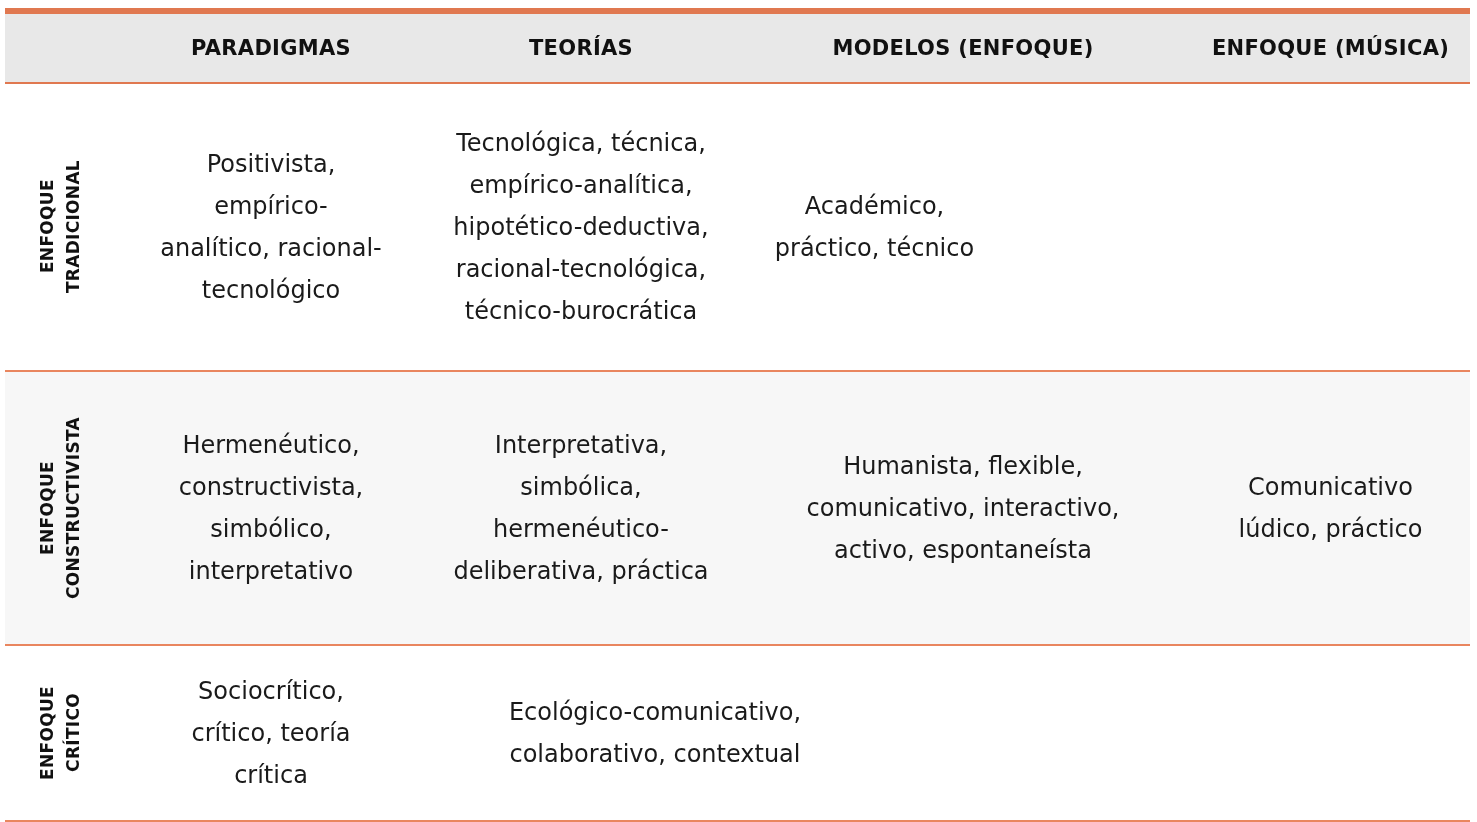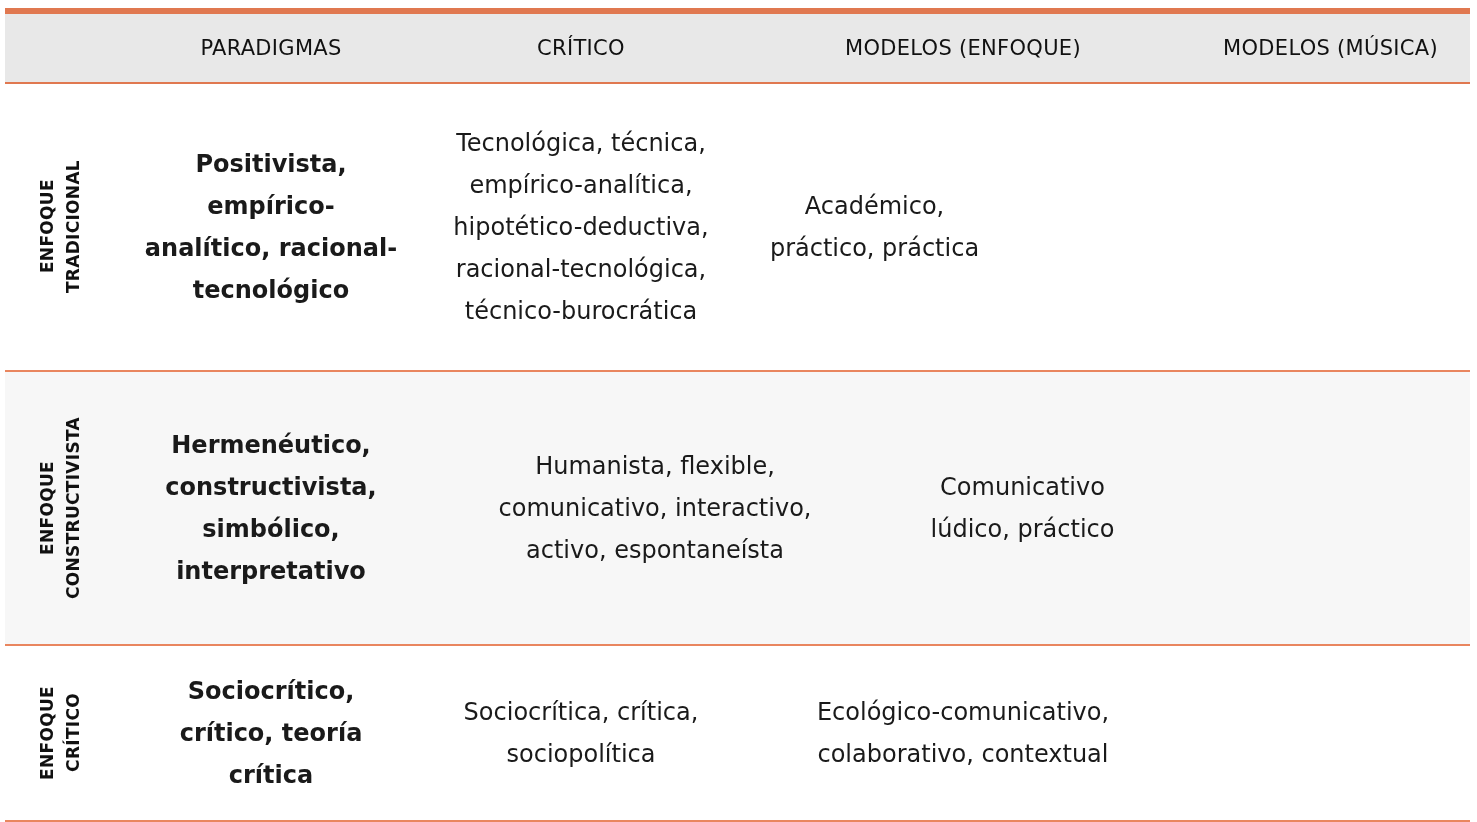"PARADIGMAS" .hcell { font-weight: normal -> bold }
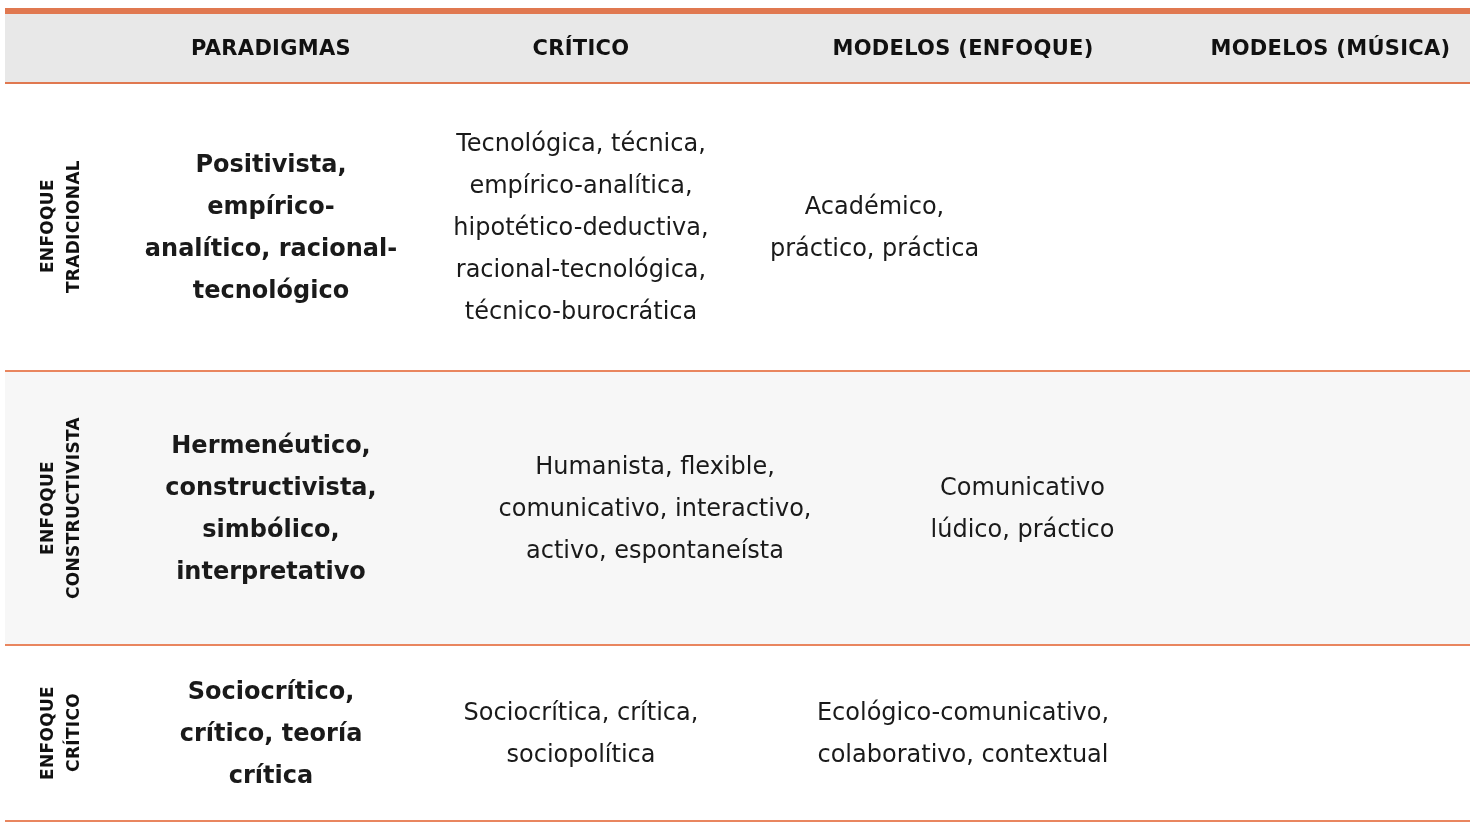"CRÍTICO" div.c2 { text: CRÍTICO -> TEORÍAS }
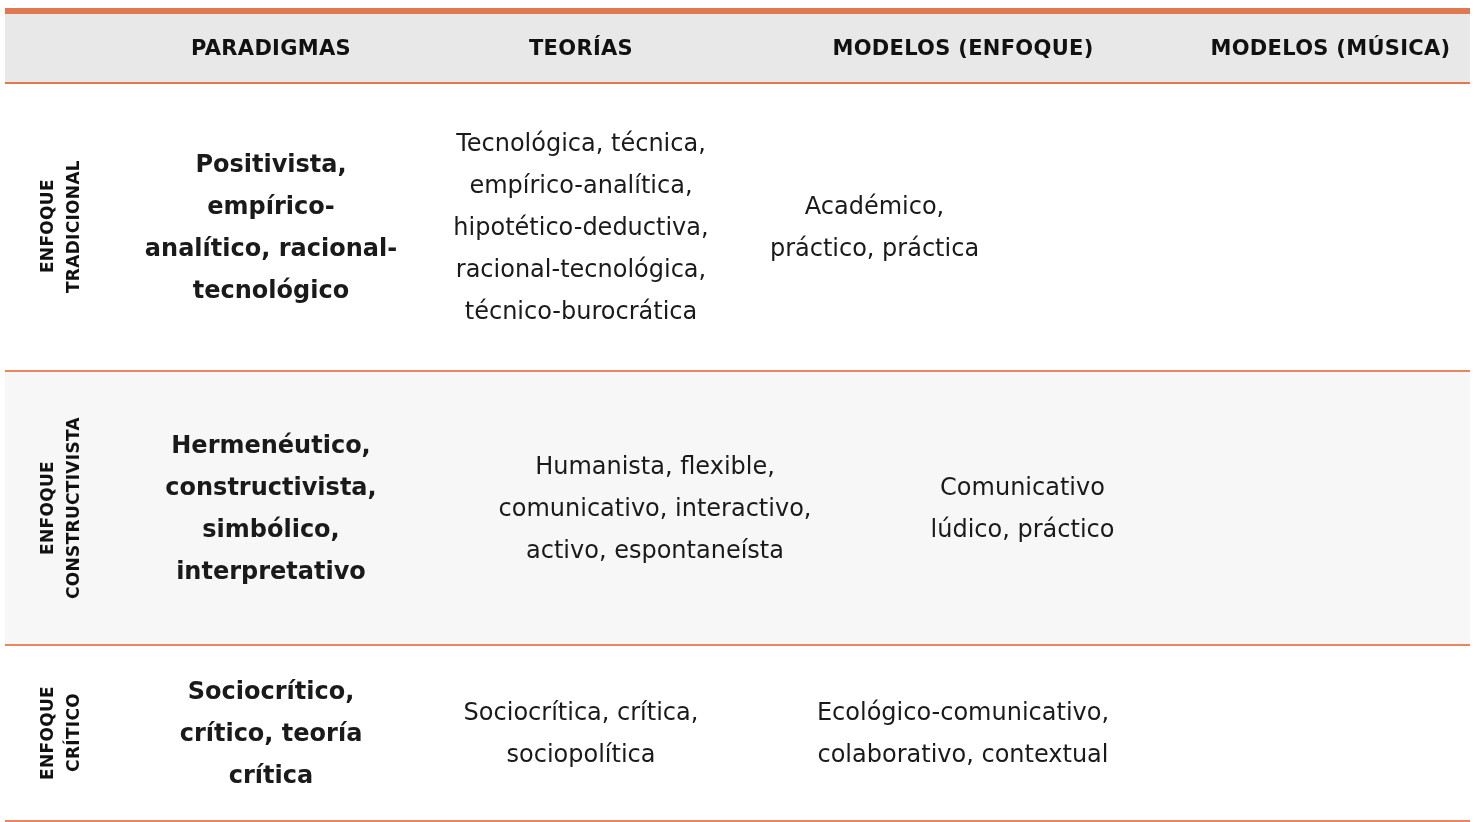"MODELOS (MÚSICA)" div.c4 { text: MODELOS -> ENFOQUE }
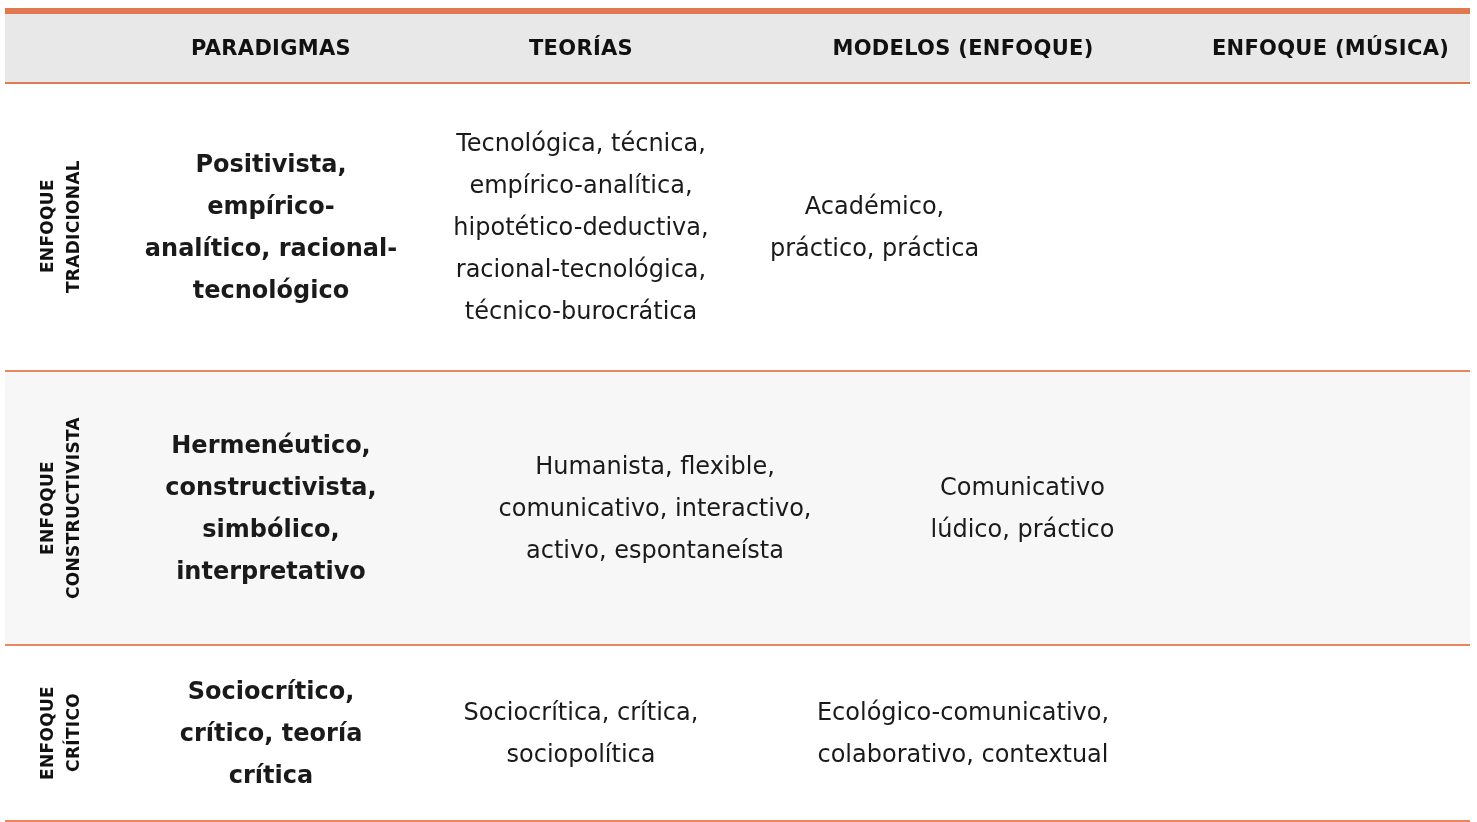"Positivista," .c1 { font-weight: bold -> none }
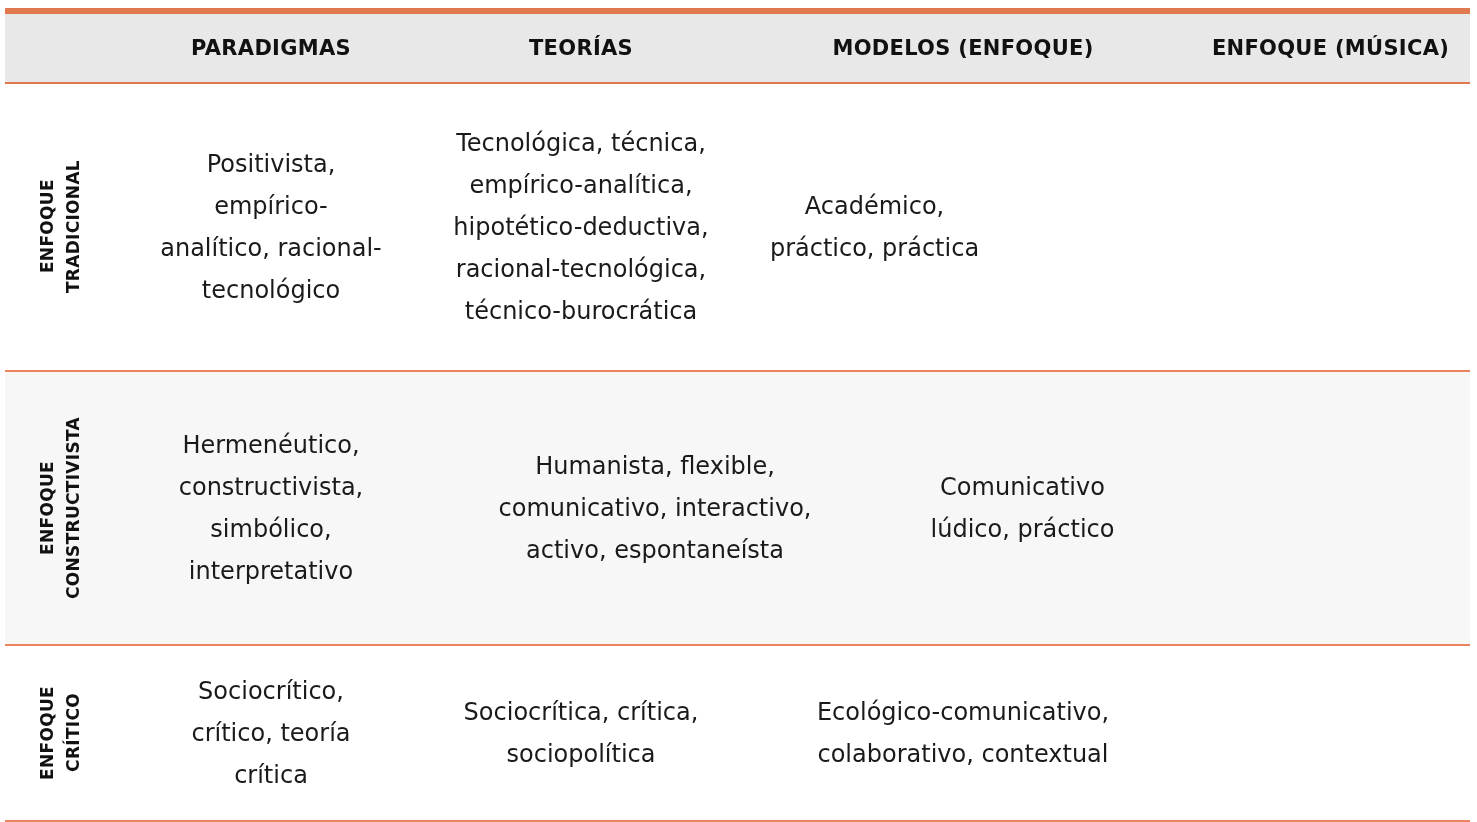"Académico," div.c4 { text: práctica -> técnico }
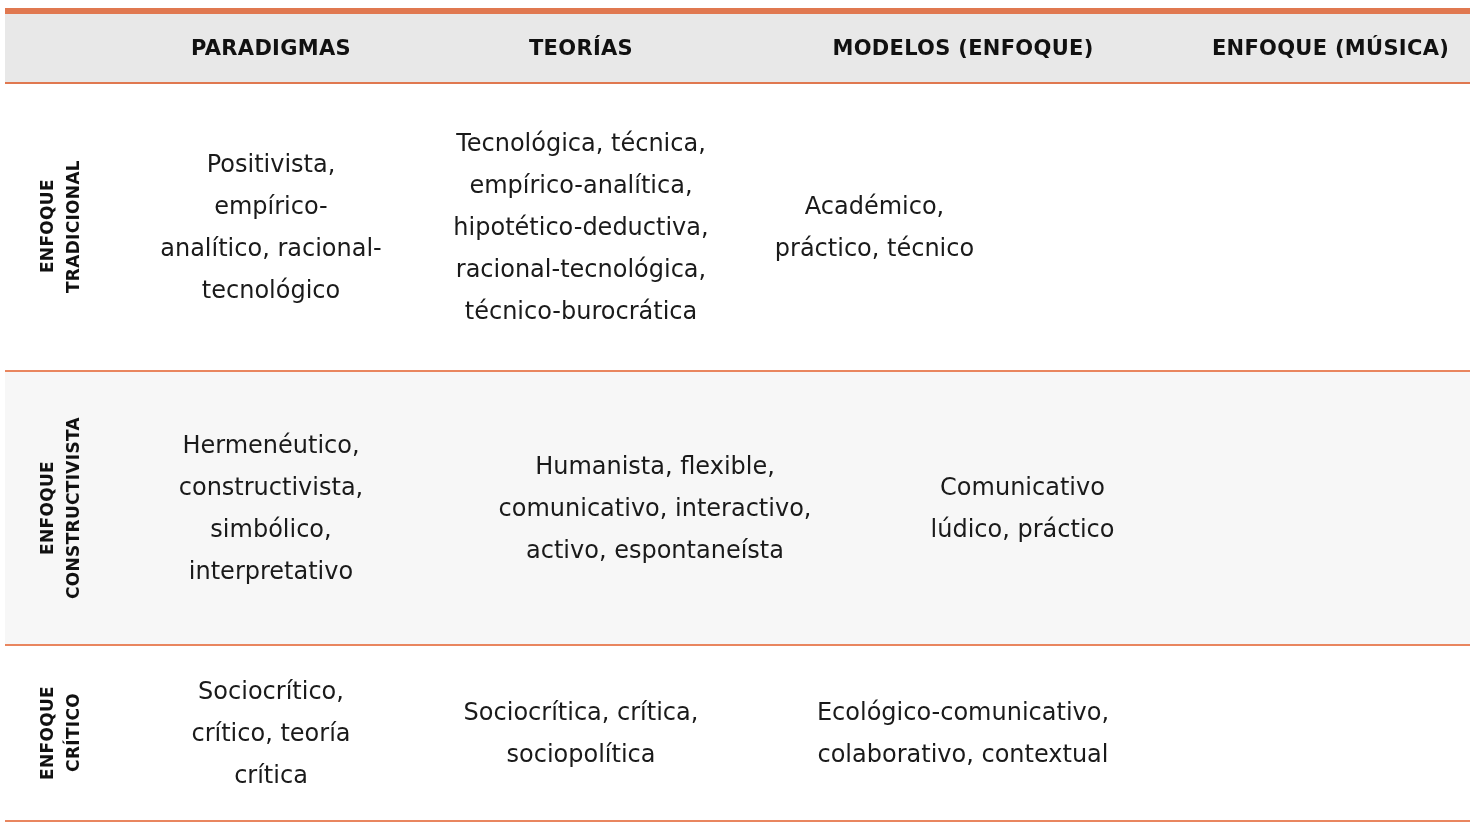"Interpretativa," div.c2 { html: none -> <div>Interpretativa, simbólica, hermenéutico- deliberativa, práctica</div> }
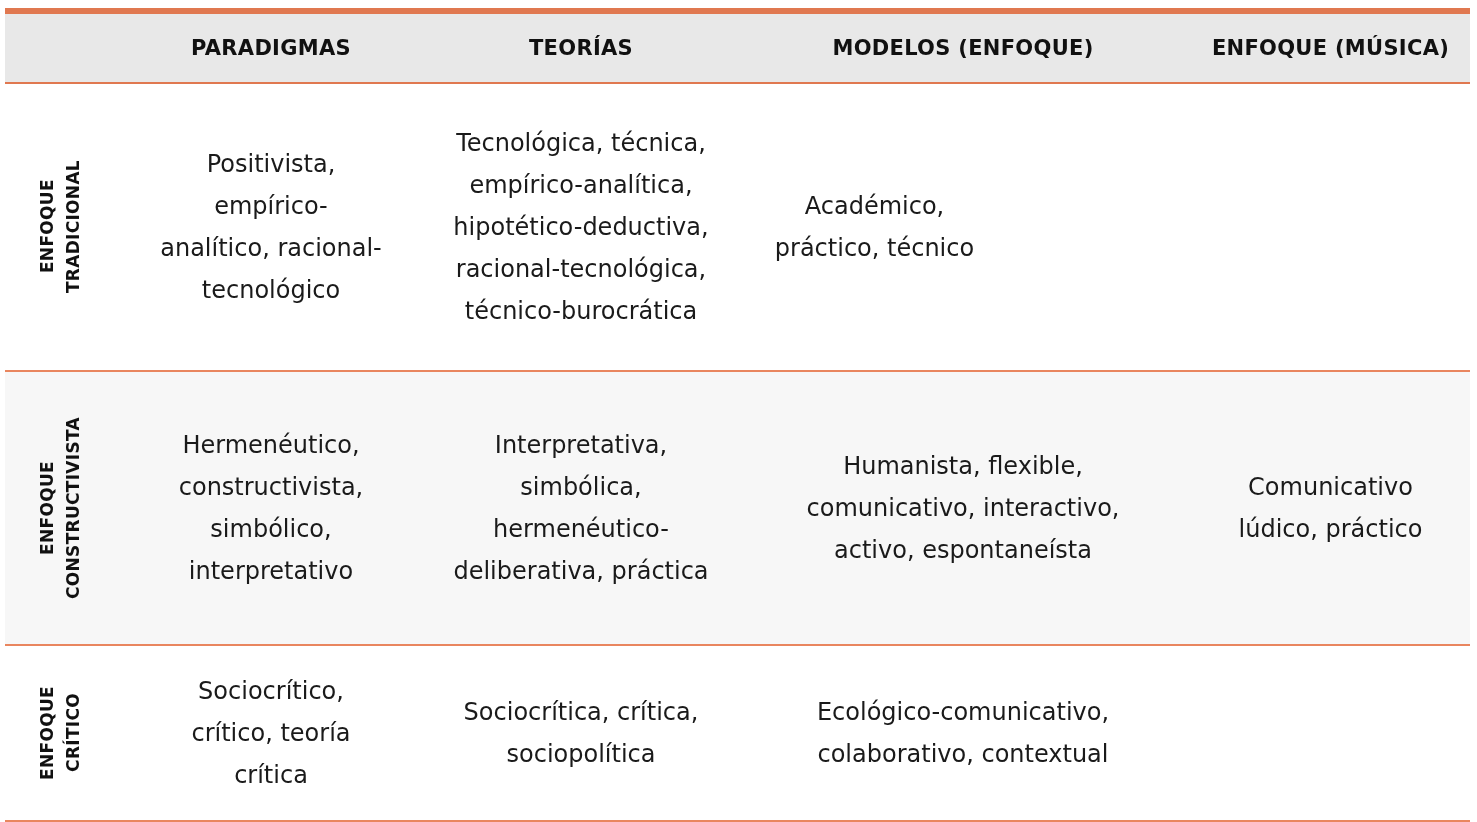"Sociocrítica, crítica," div.c2 { html: <div>Sociocrítica, crítica, sociopolítica</div> -> none }
